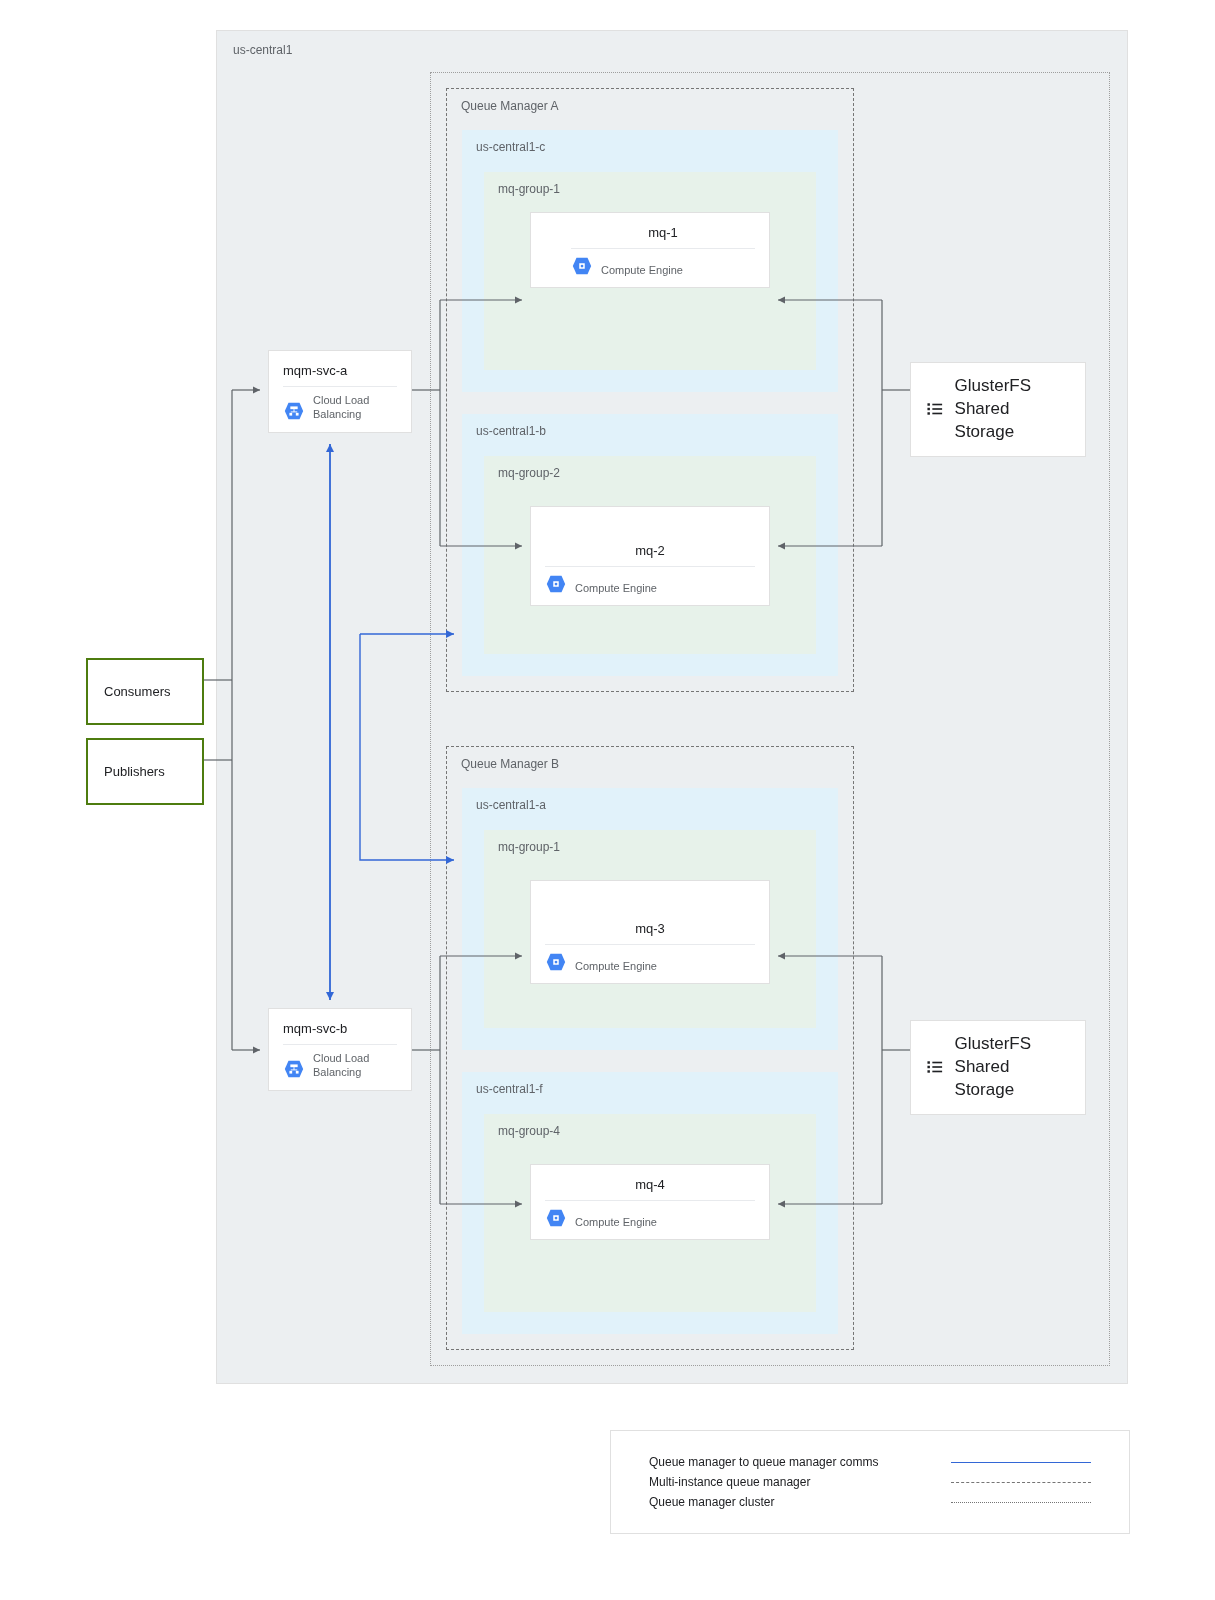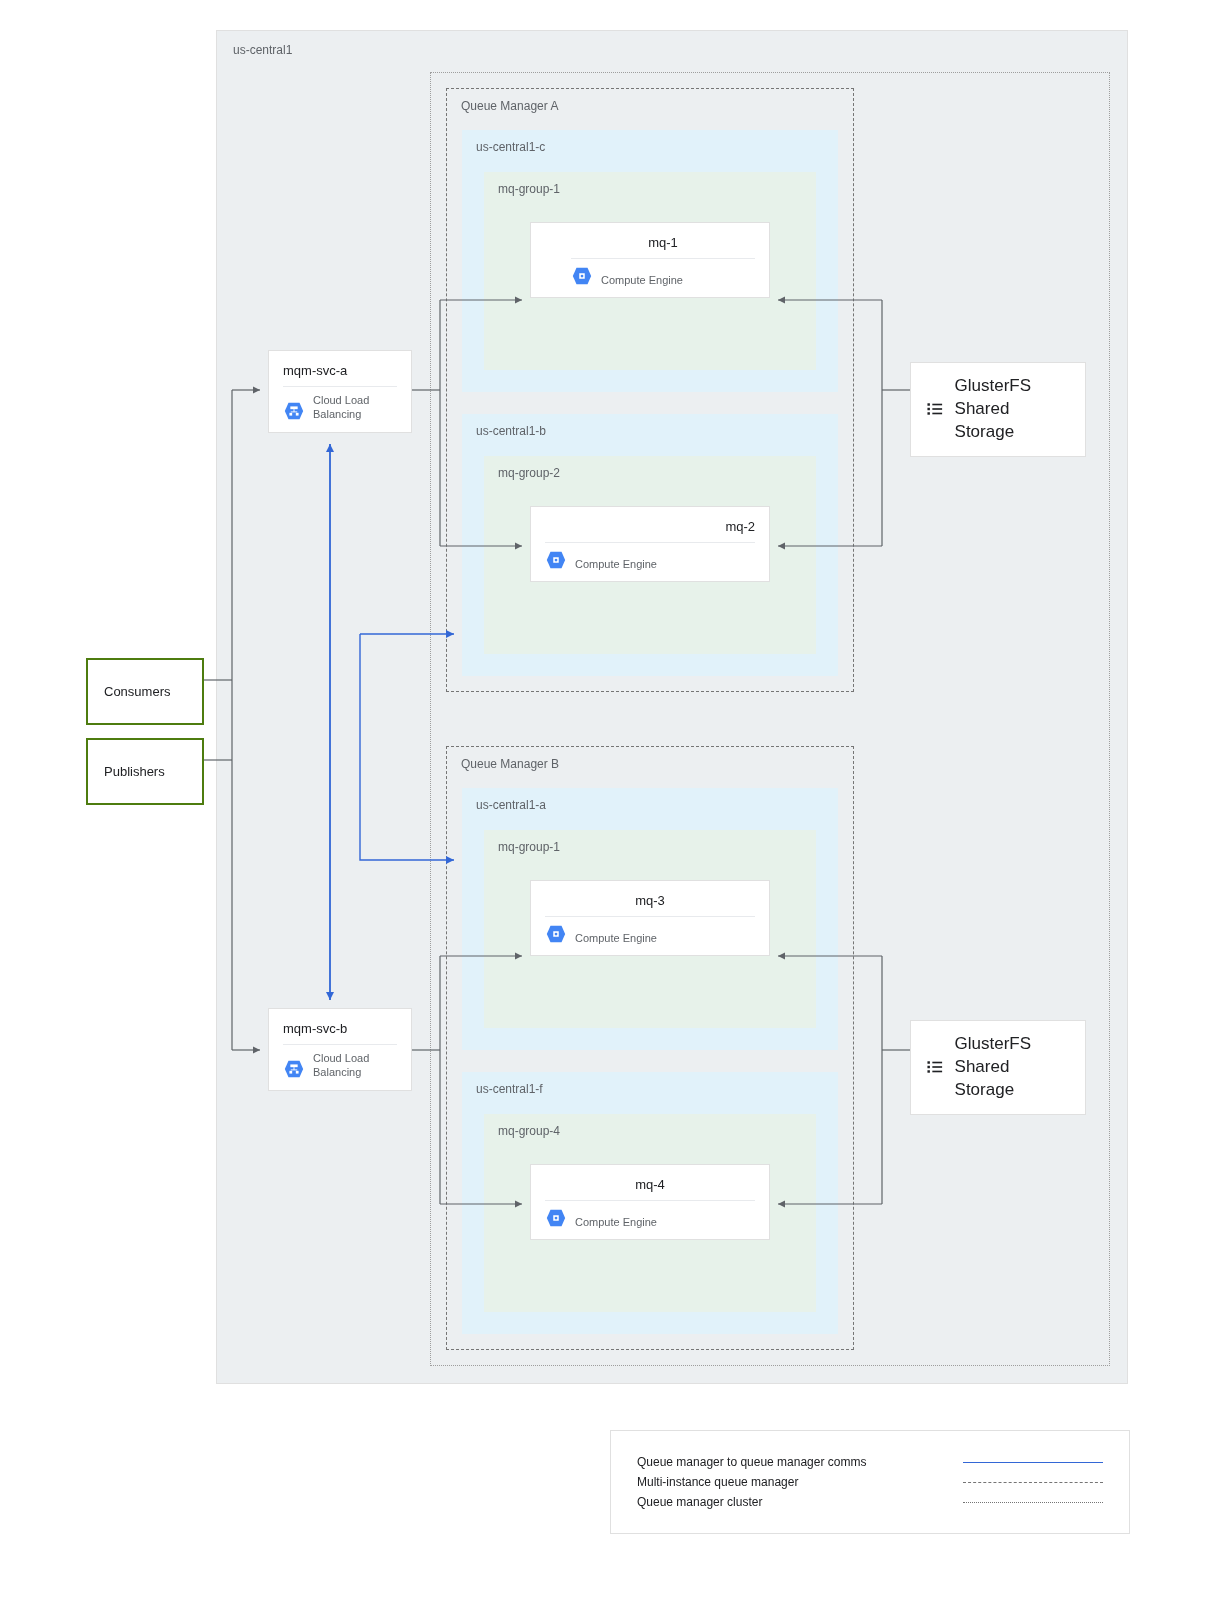"mq-1" div.node { top: 222px -> 212px }
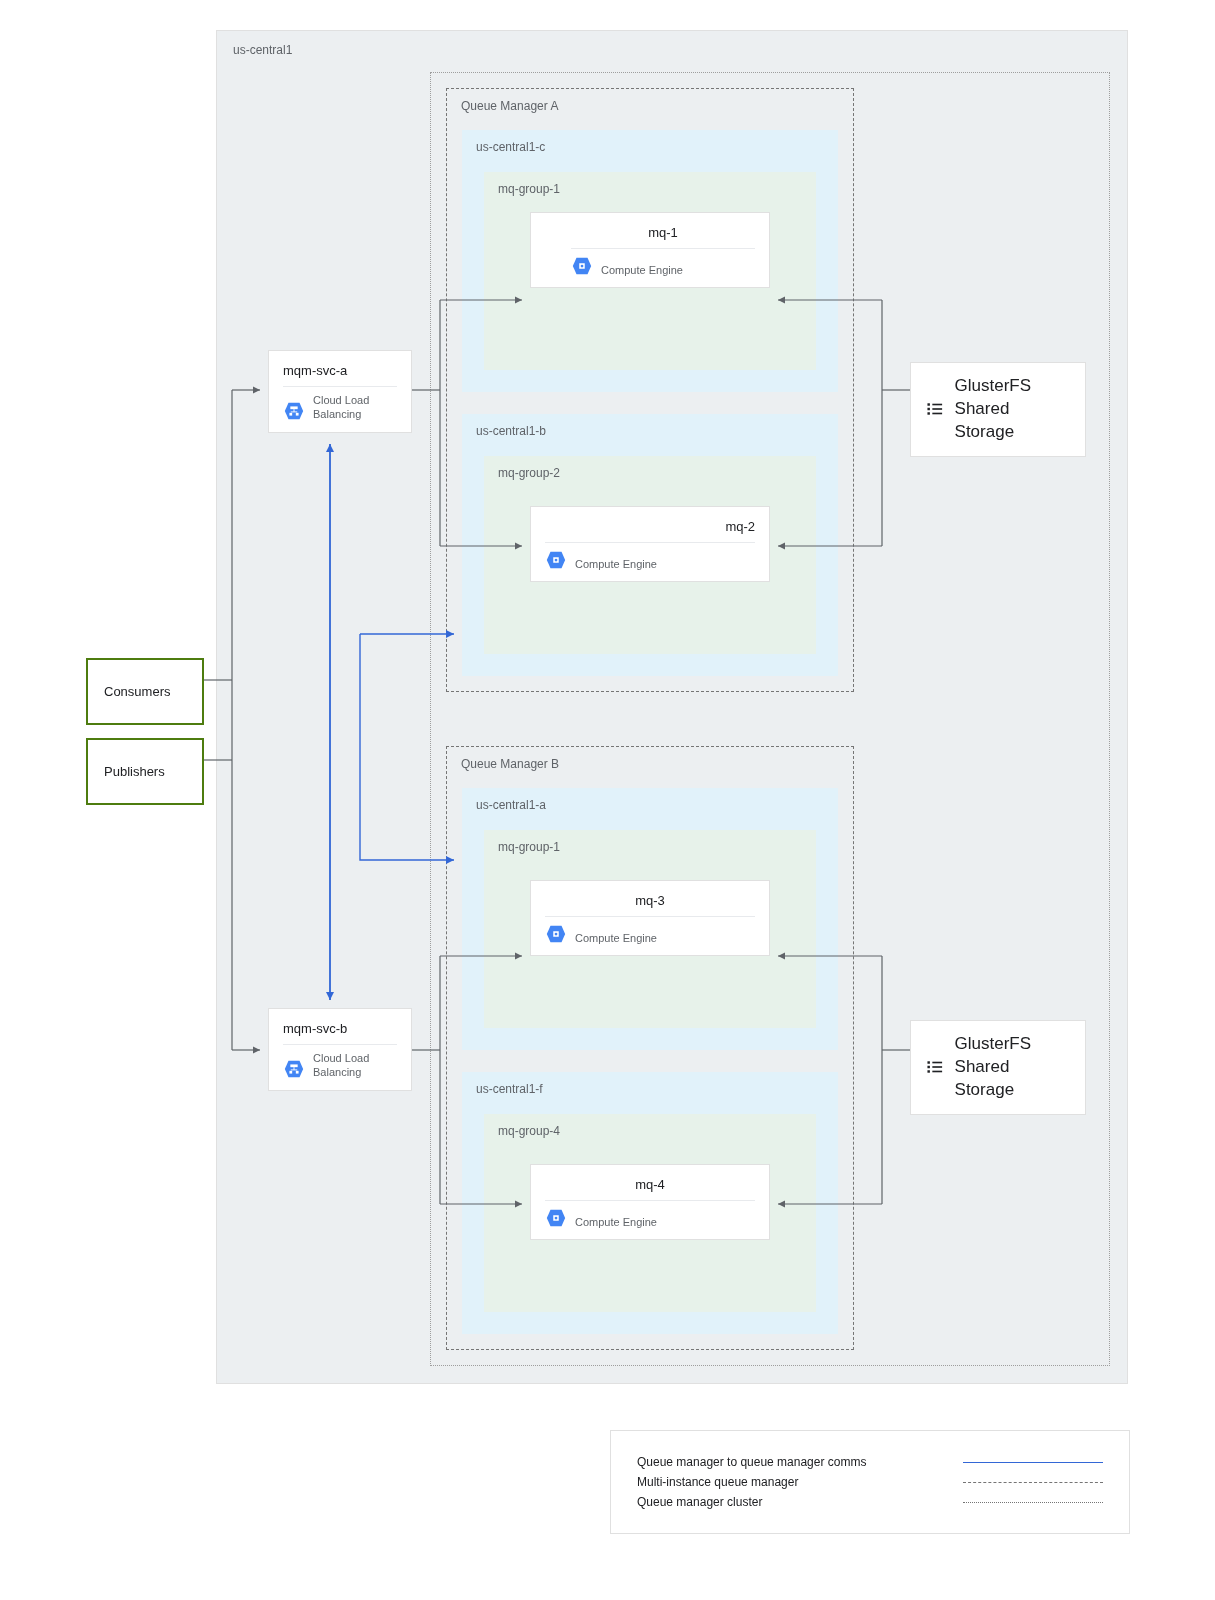"mq-2" div.node-title { margin-top: none -> 24px; text-align: right -> center }
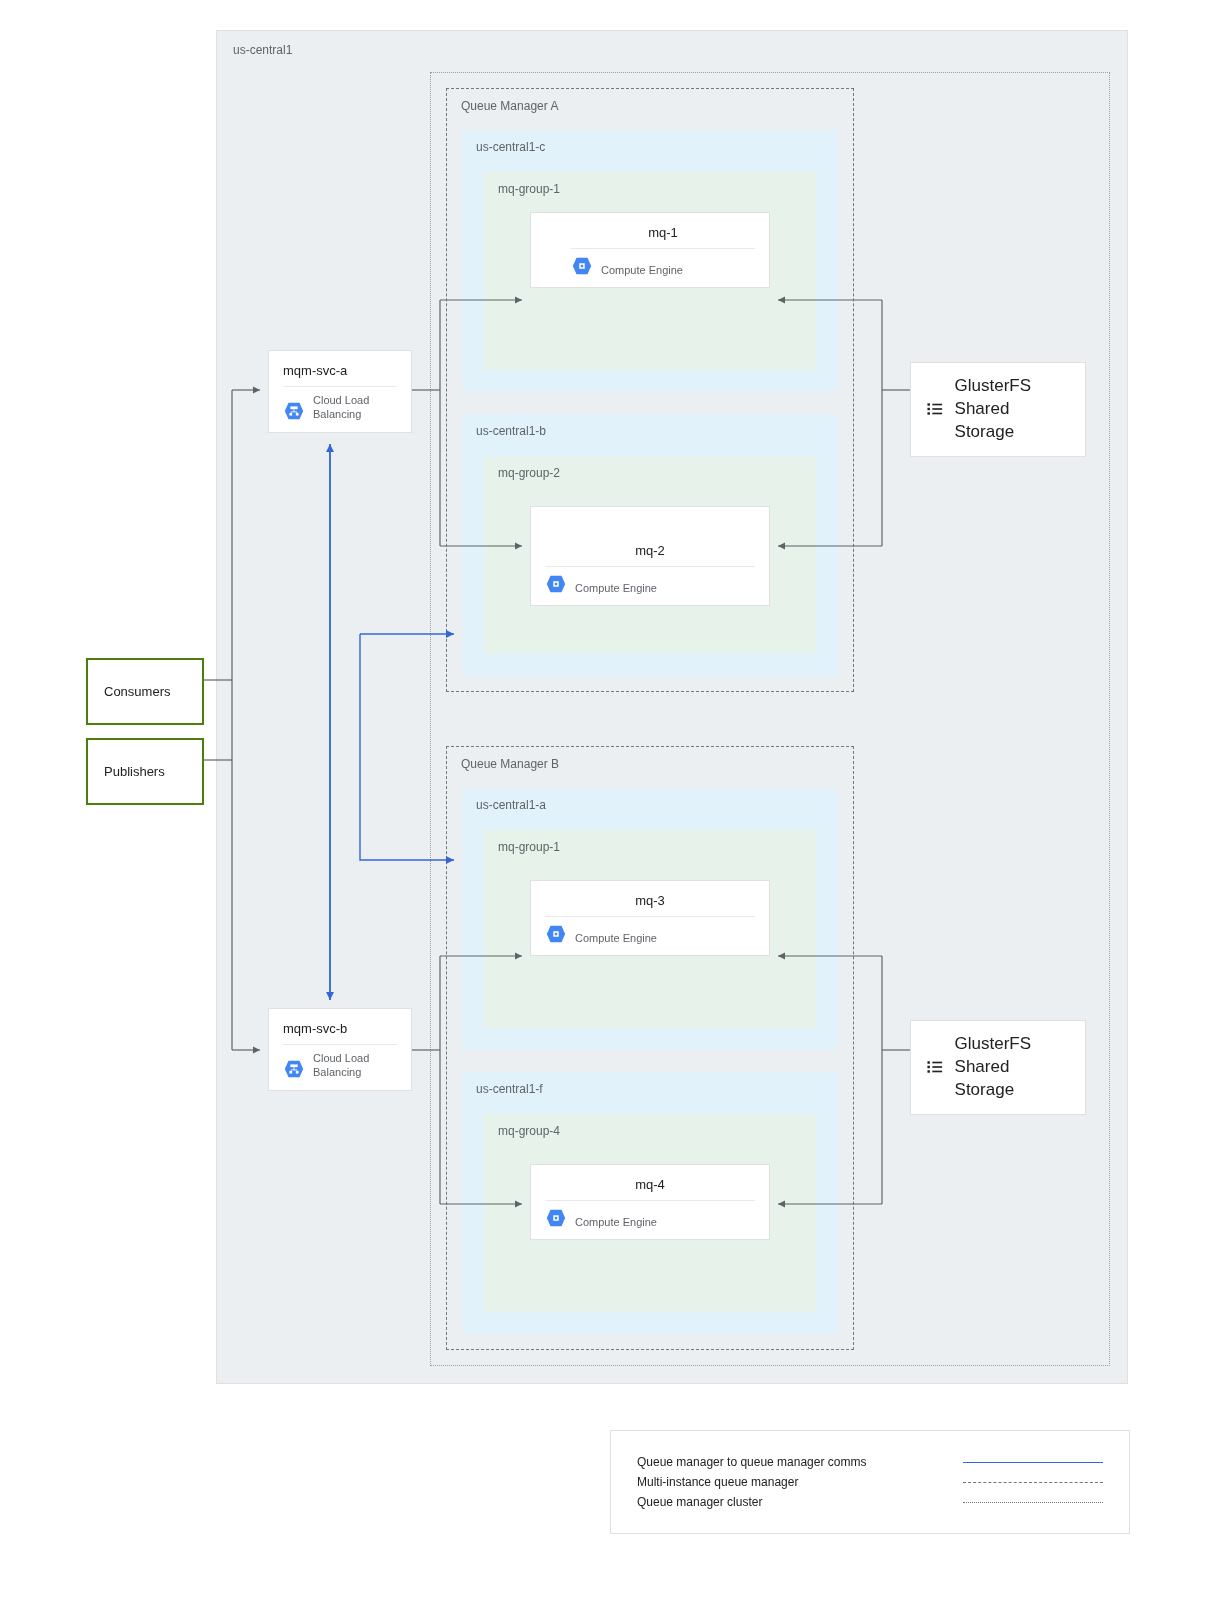"mq-3" div.node-title { margin-top: none -> 28px }
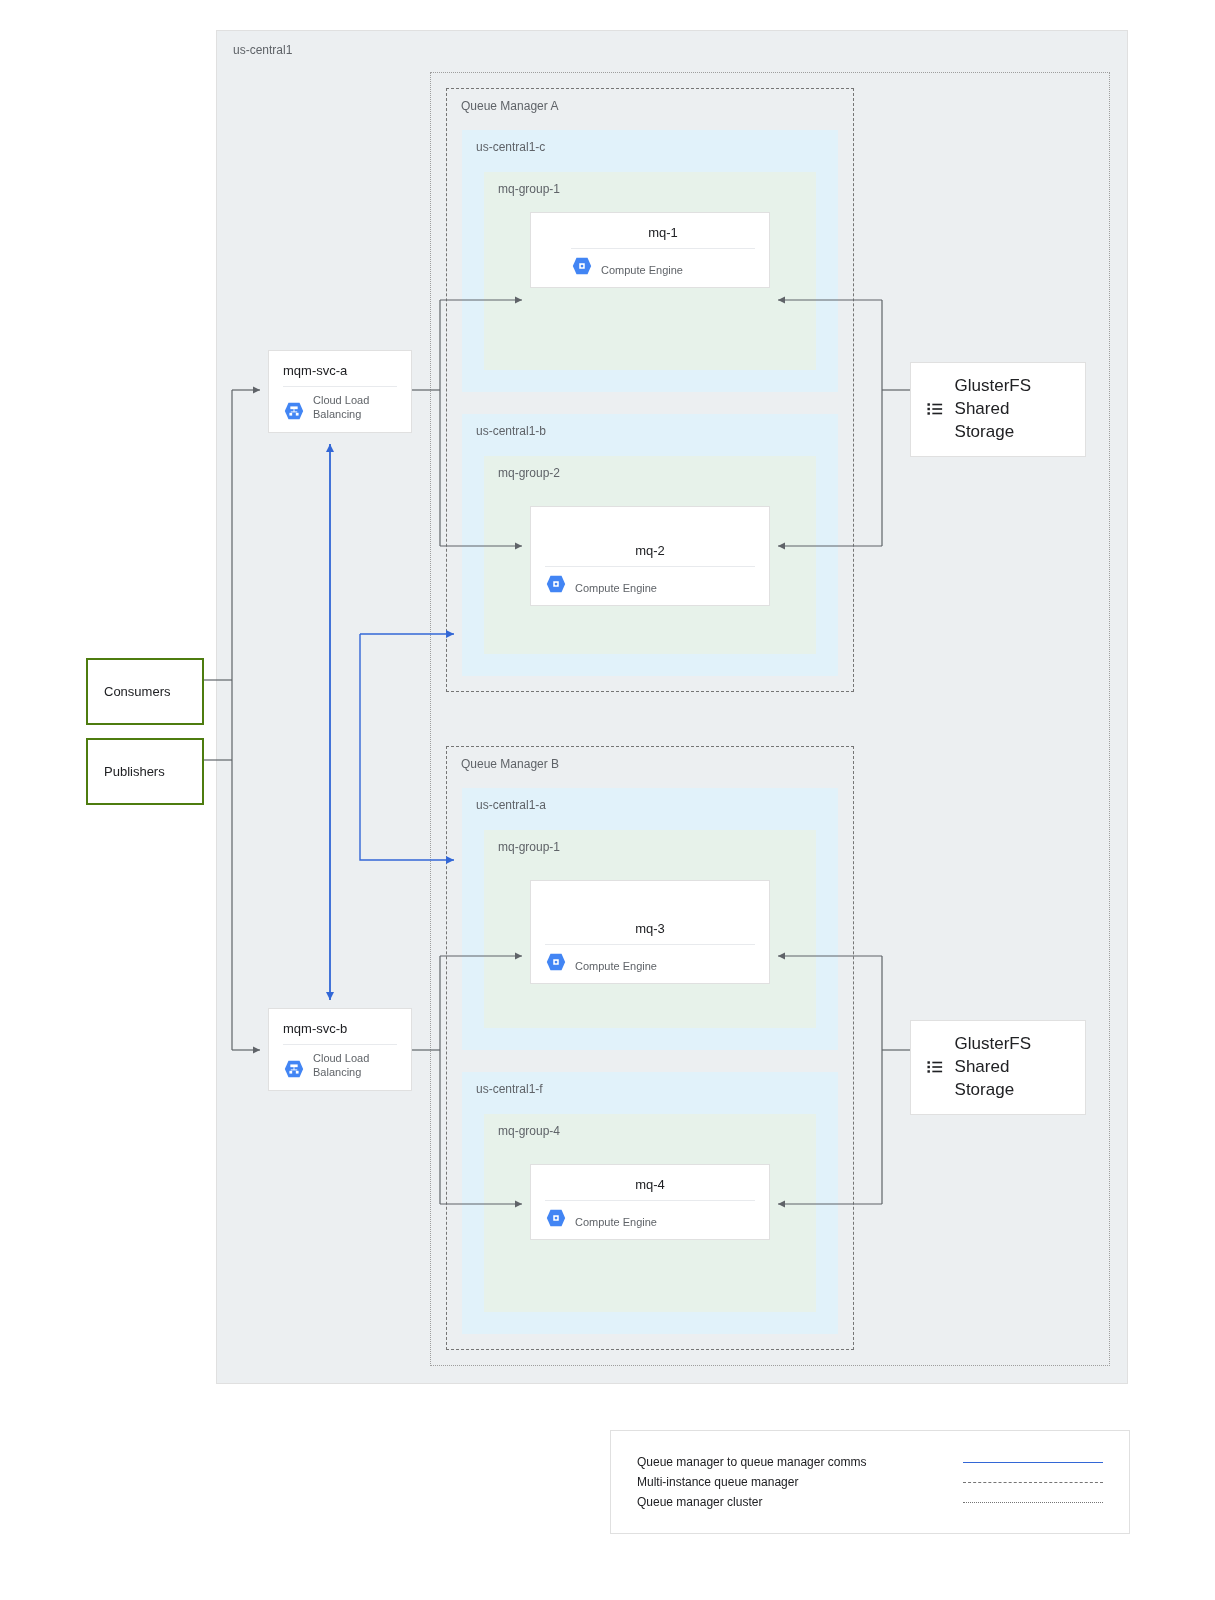"Queue manager to queue manager" .legend-row { margin: 6px 4px -> 6px 16px }
